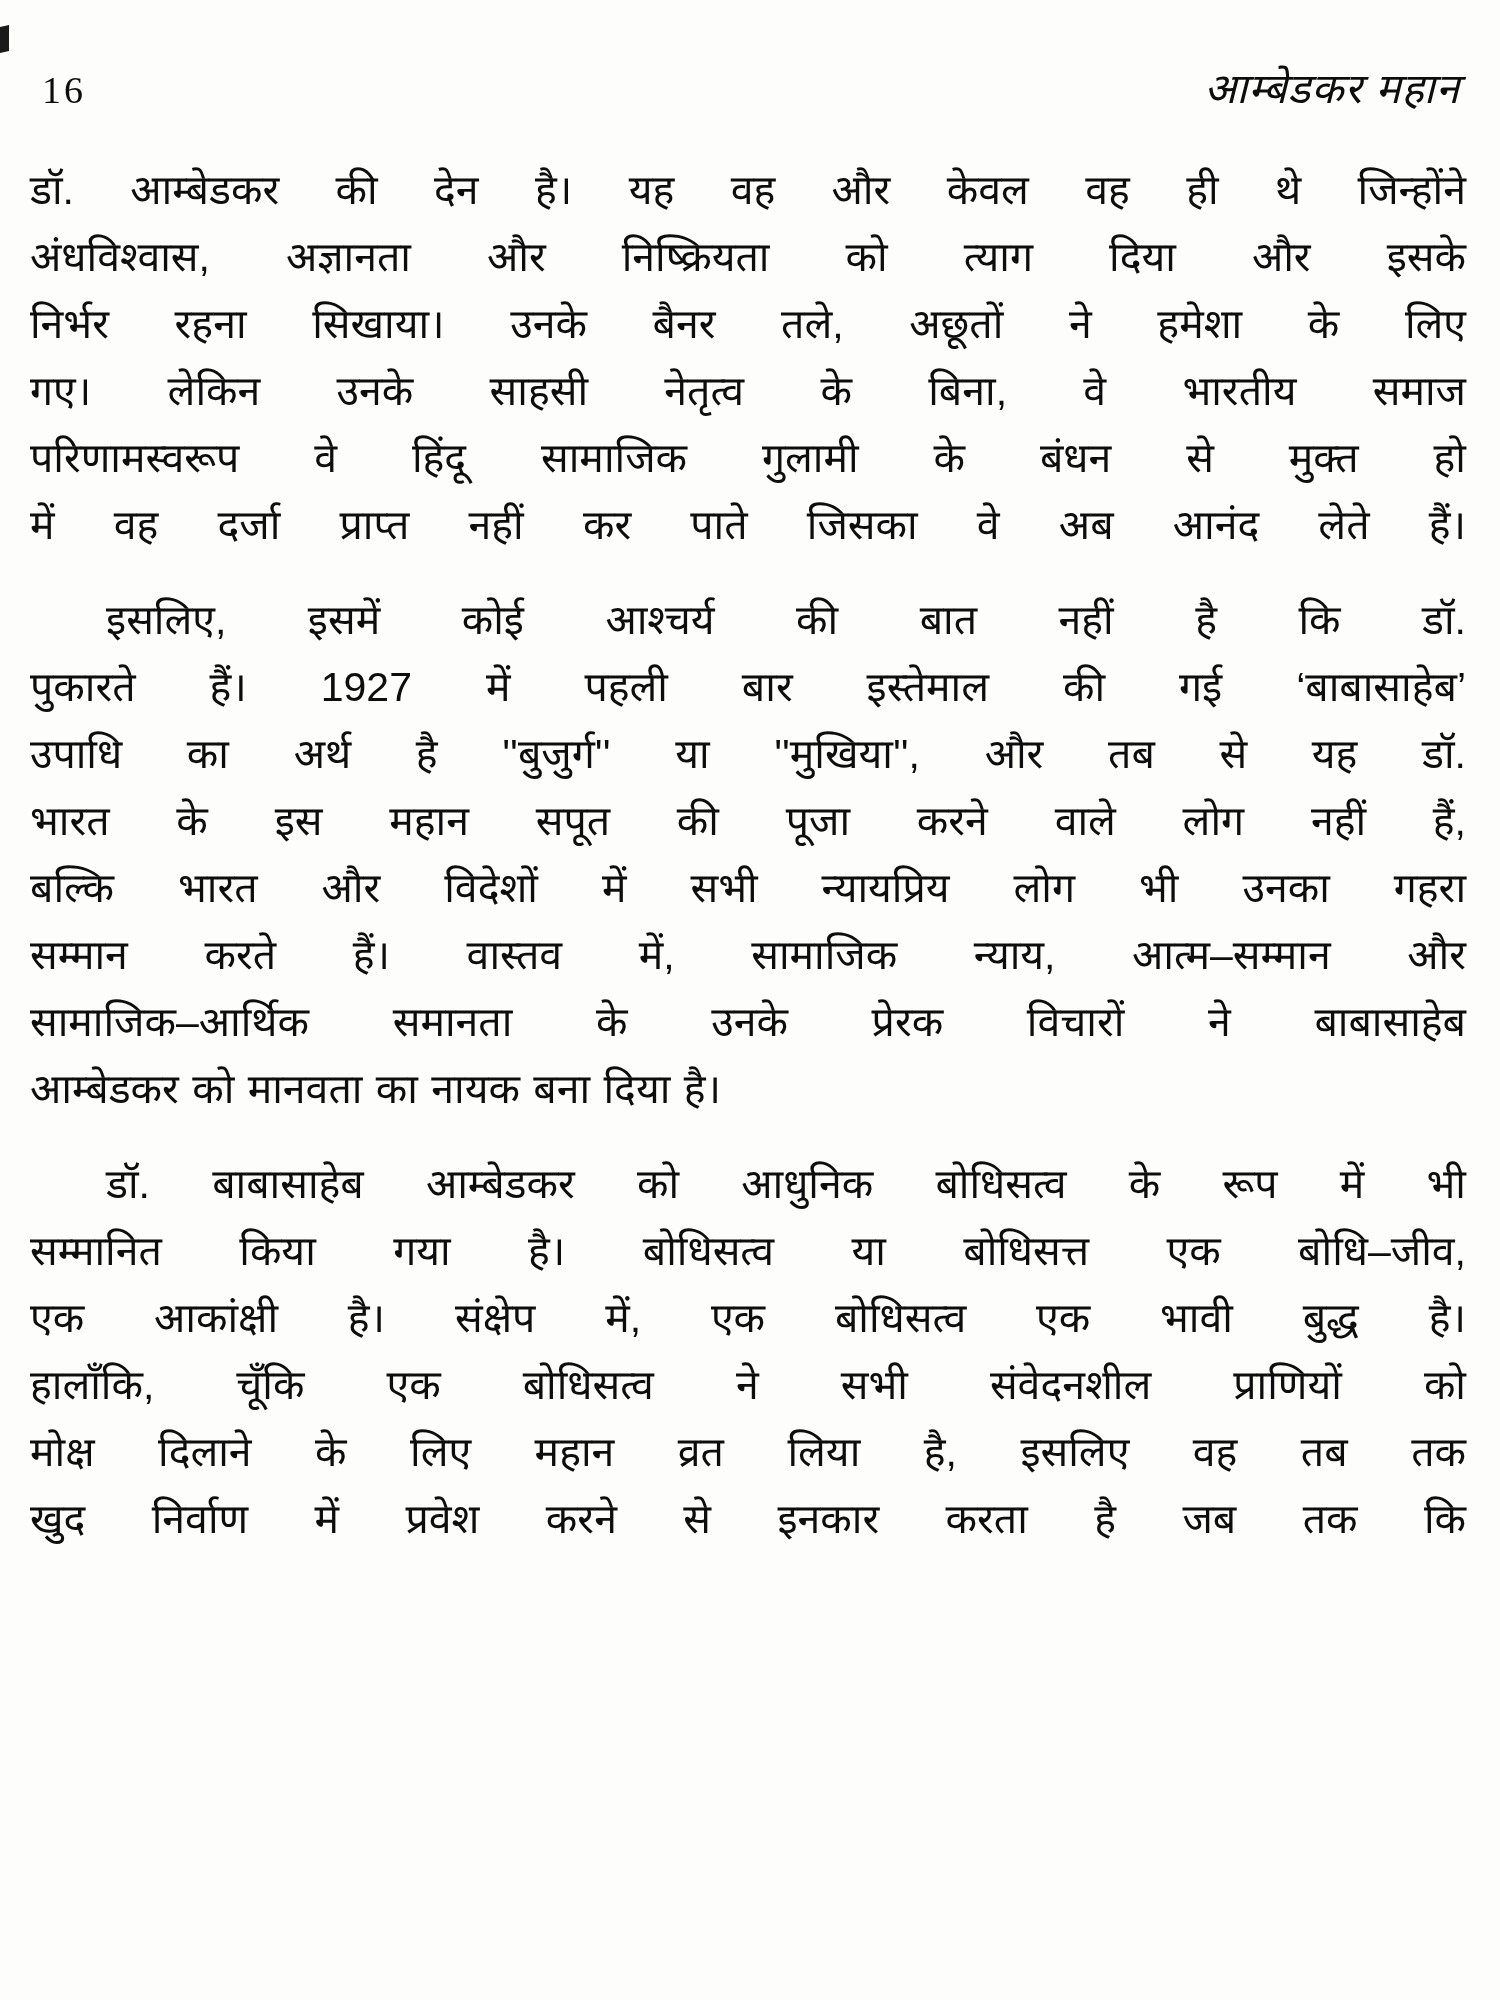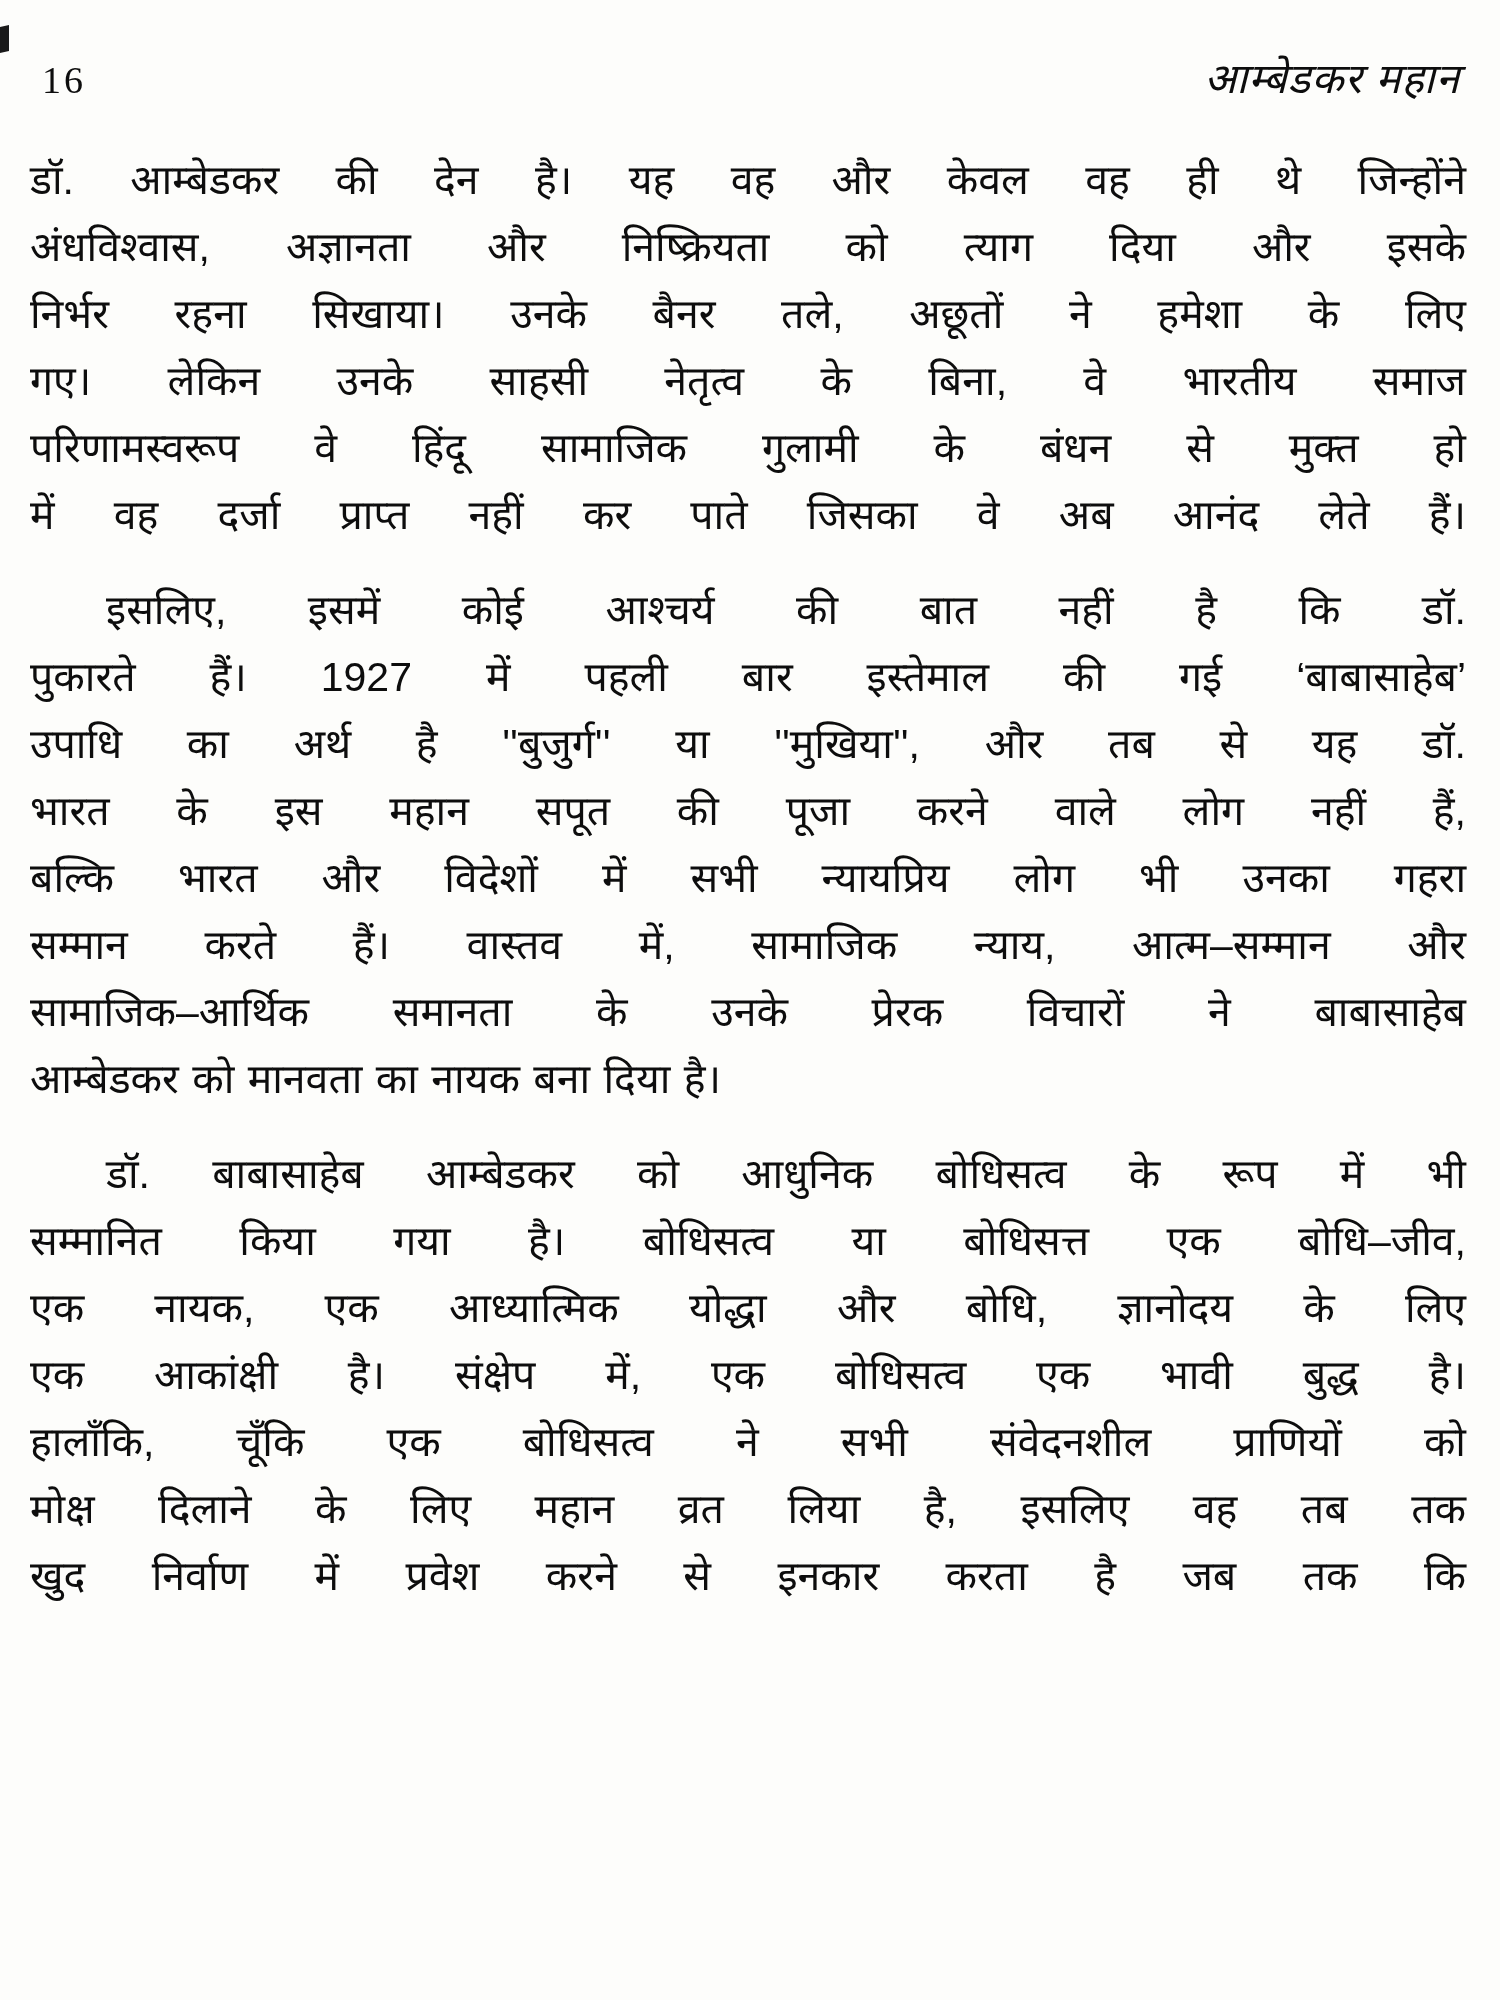"16" .page { padding: 40px 34px 0 30px -> 50px 34px 0 30px }
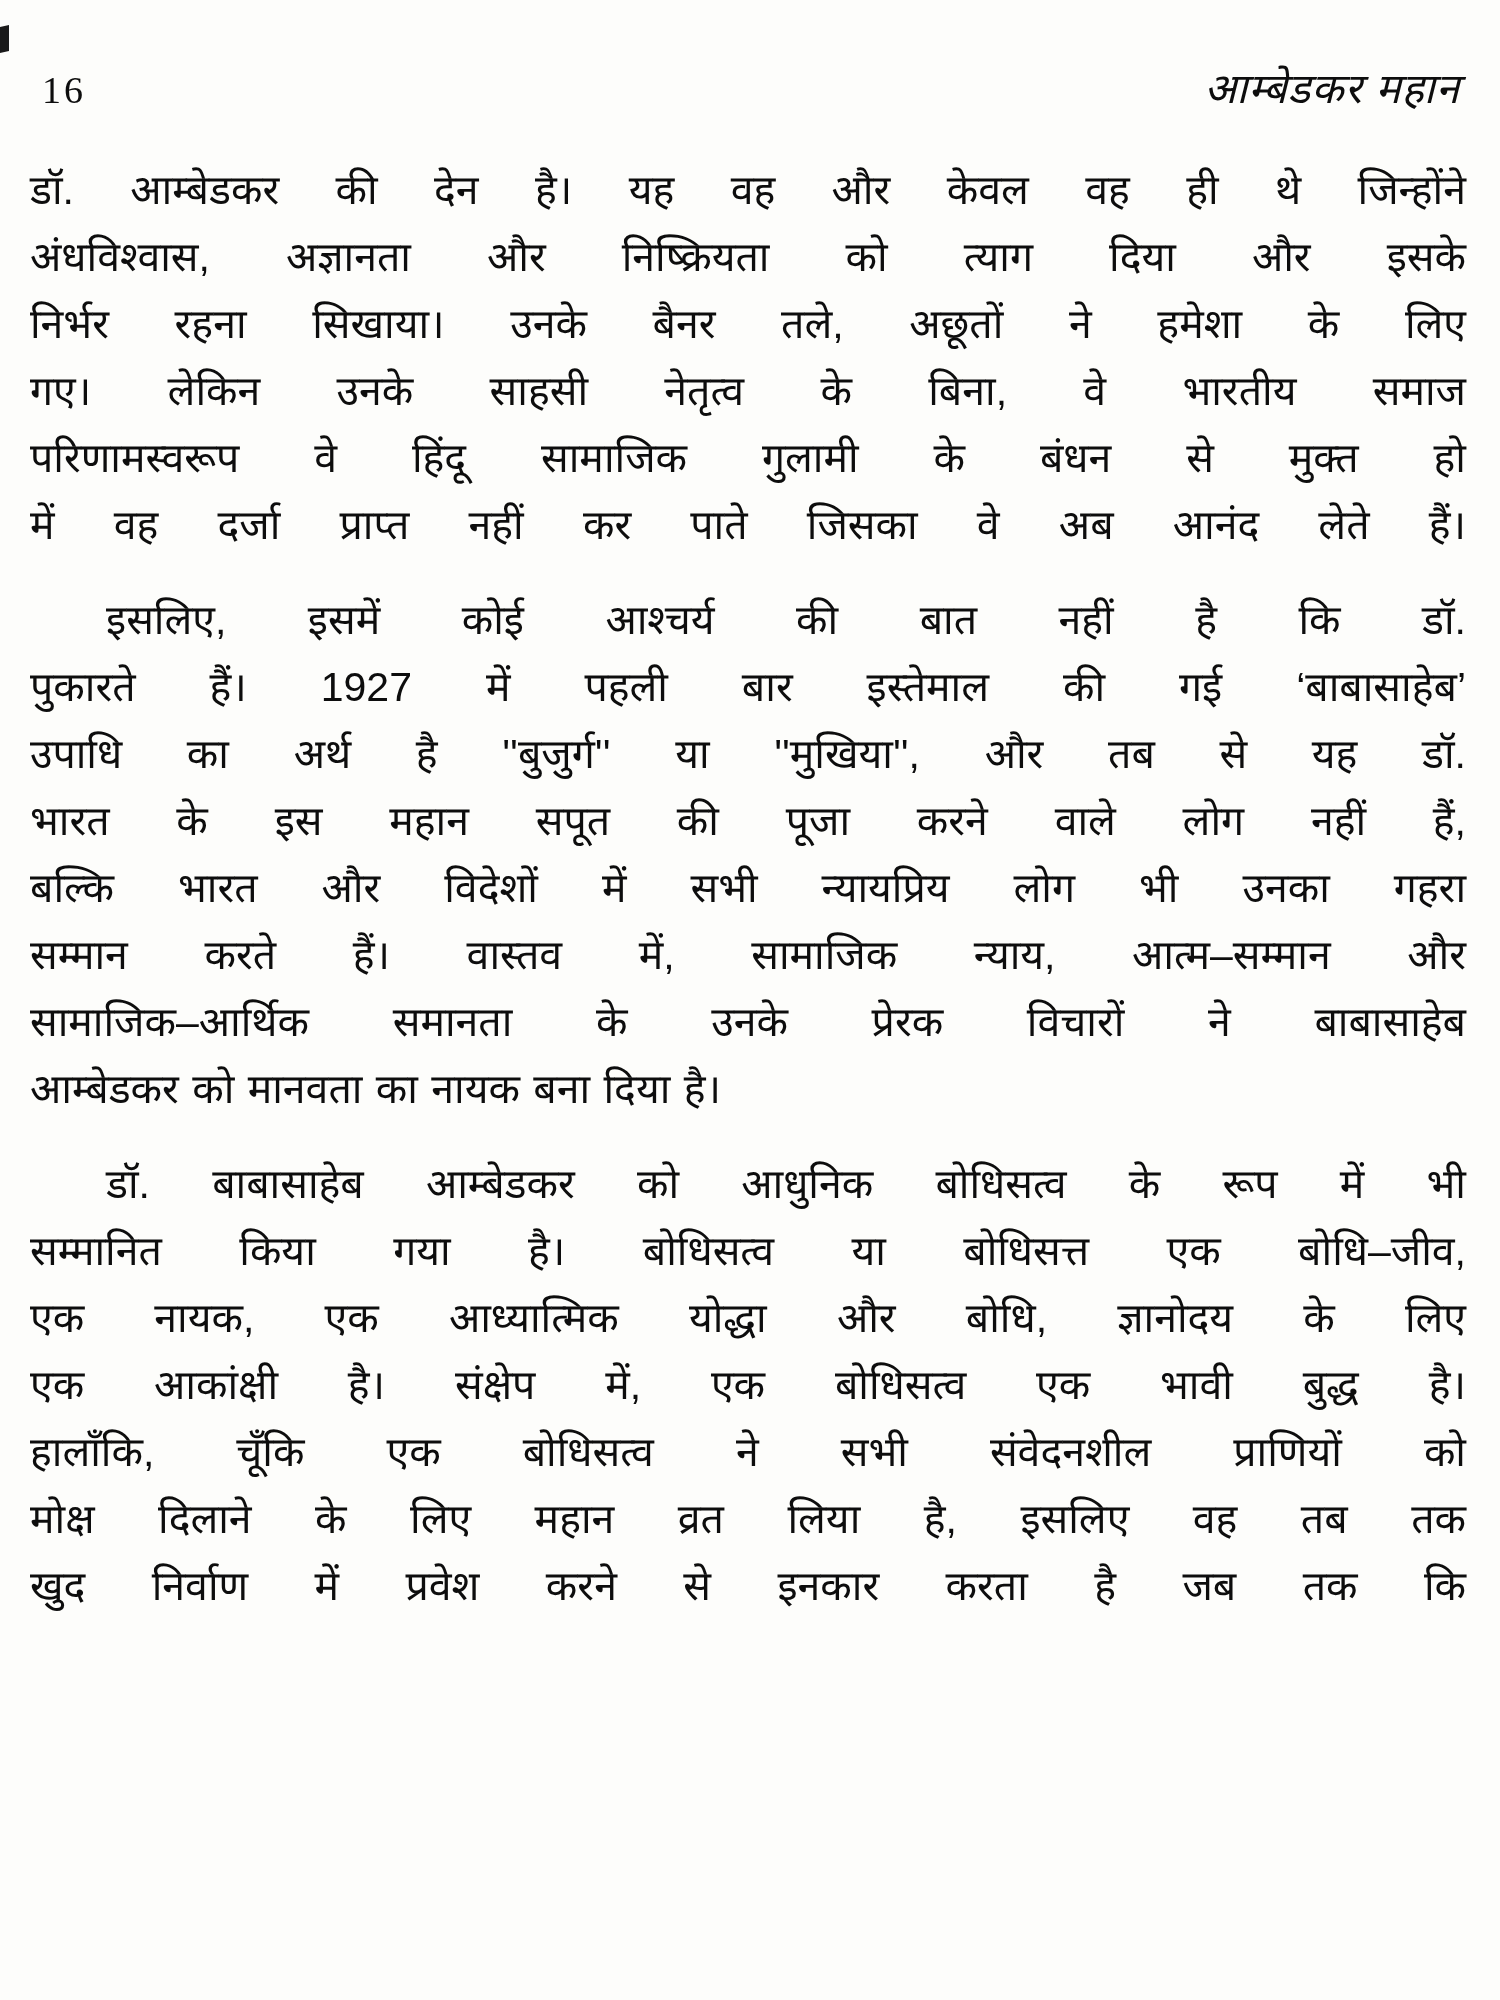"एक नायक, एक आध्यात्मिक योद्धा" div.line { html: <div>एक नायक, एक आध्यात्मिक योद्धा और बोधि, ज्ञानोदय के लिए</div> -> none }
